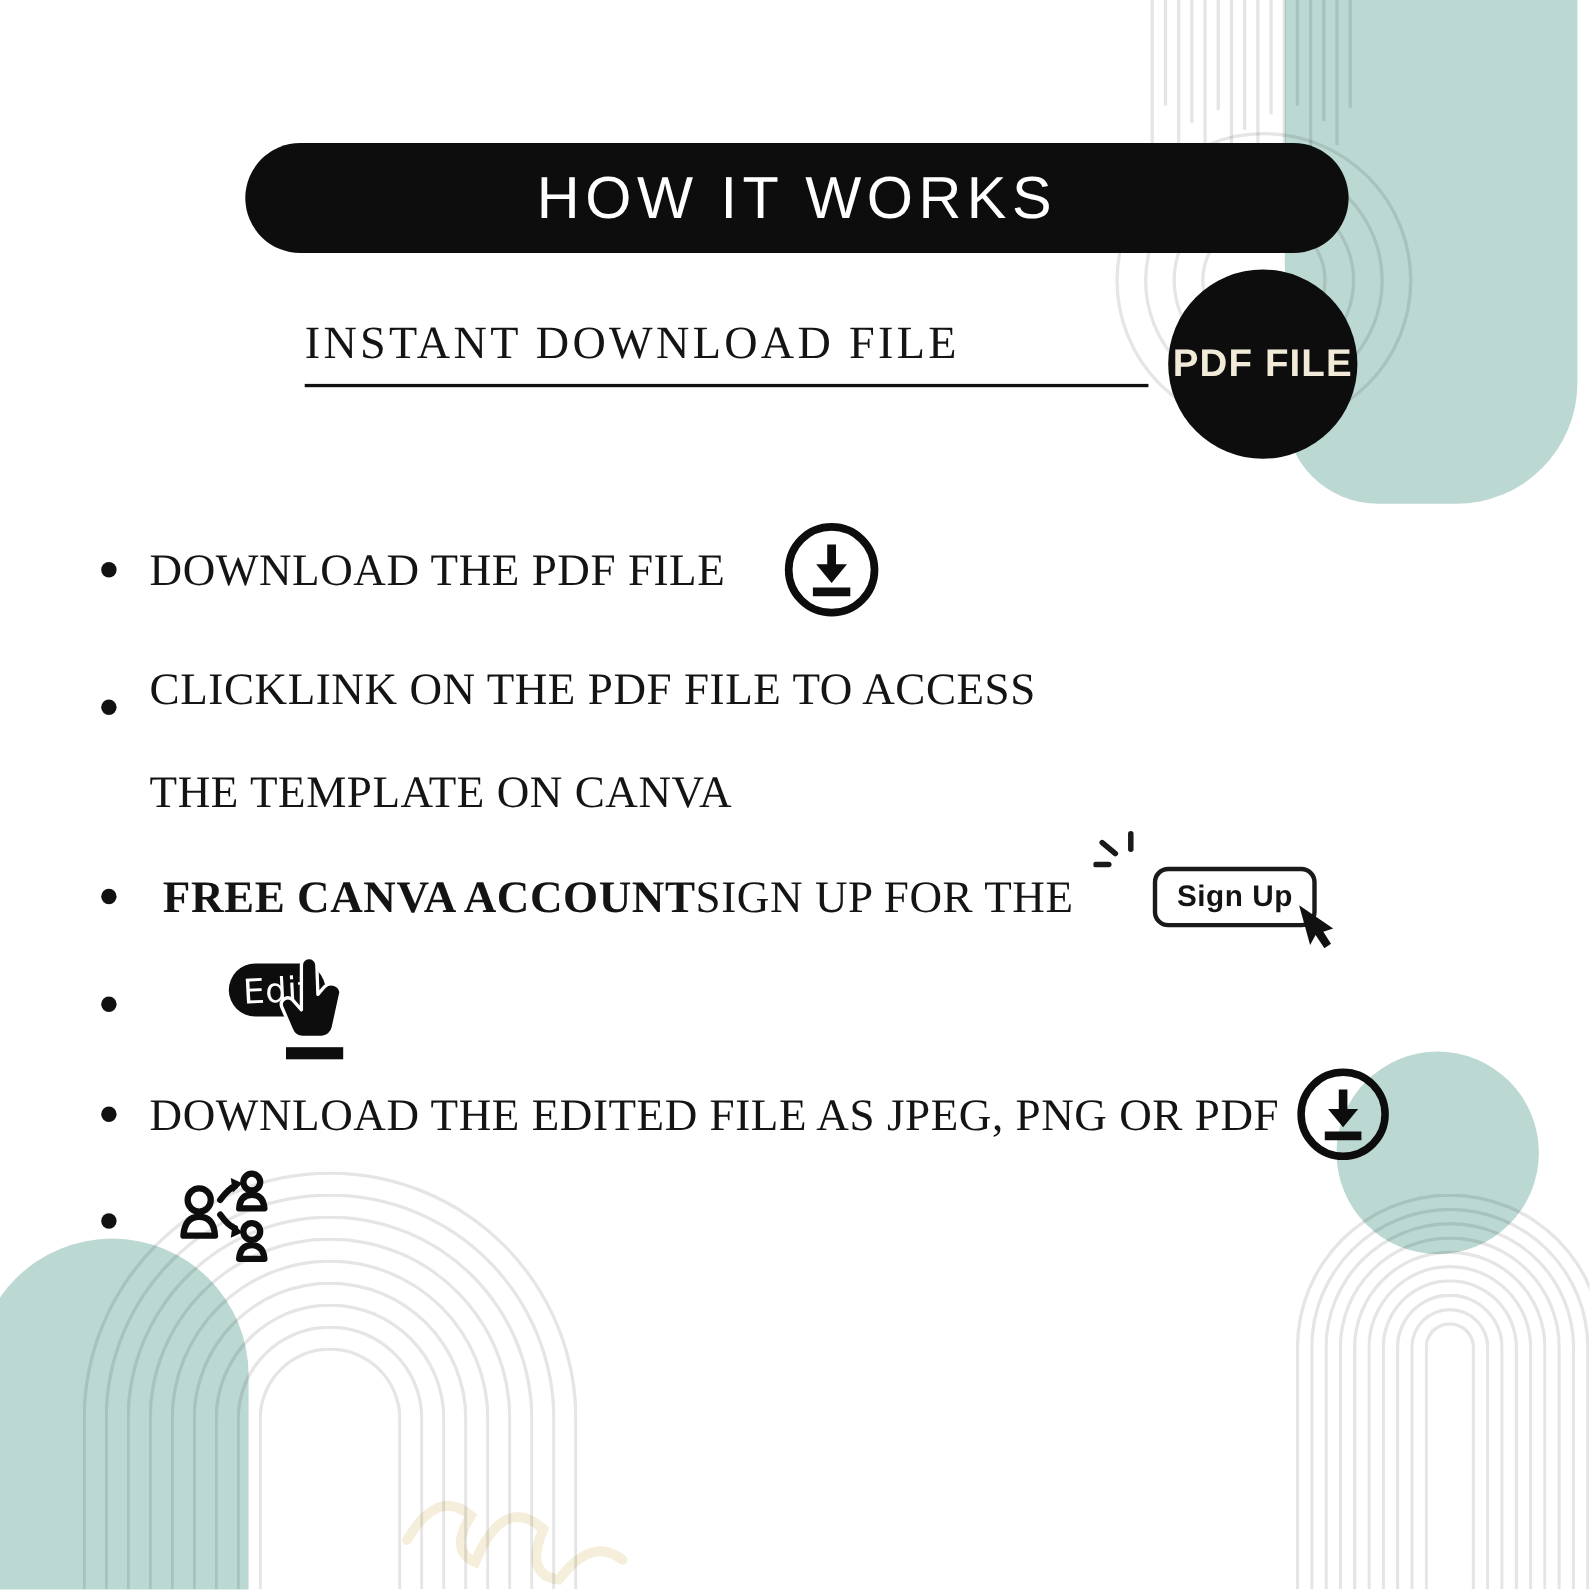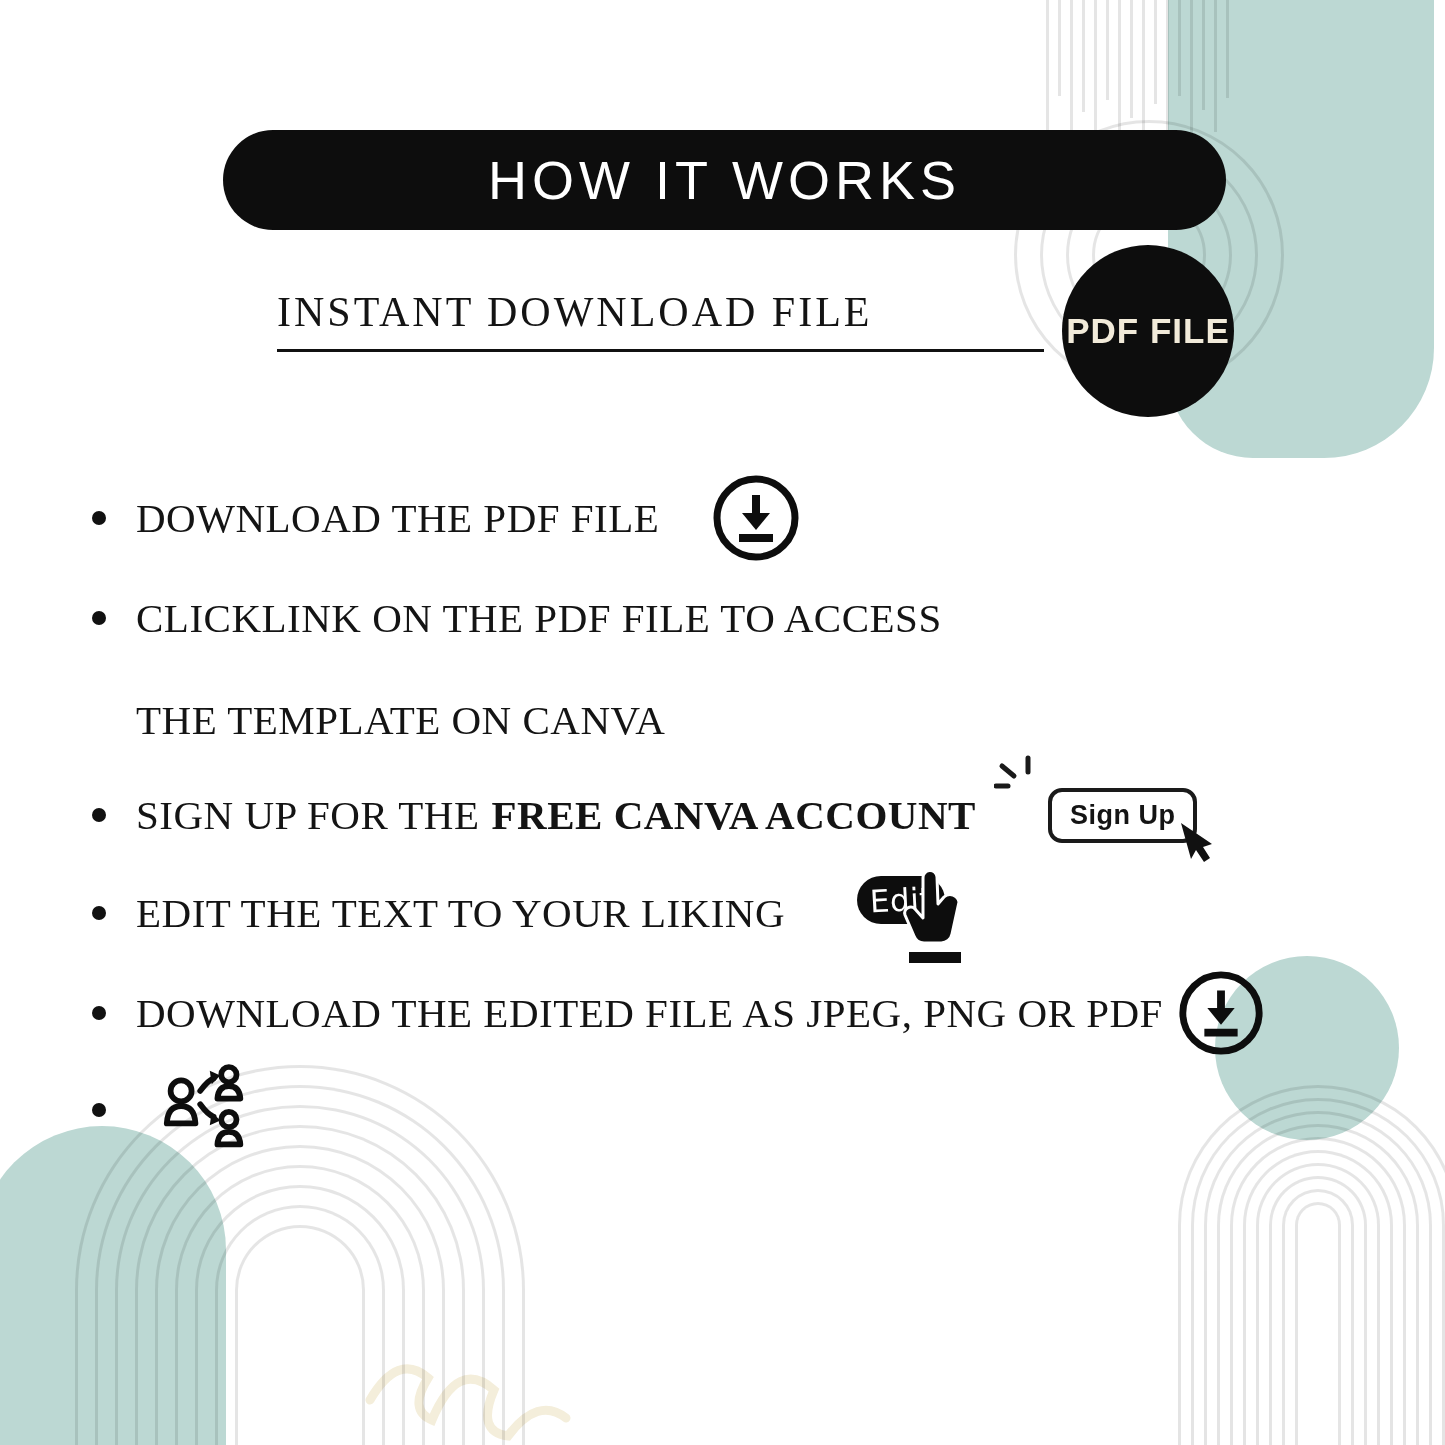"CLICK" div.step { align-items: none -> flex-end }
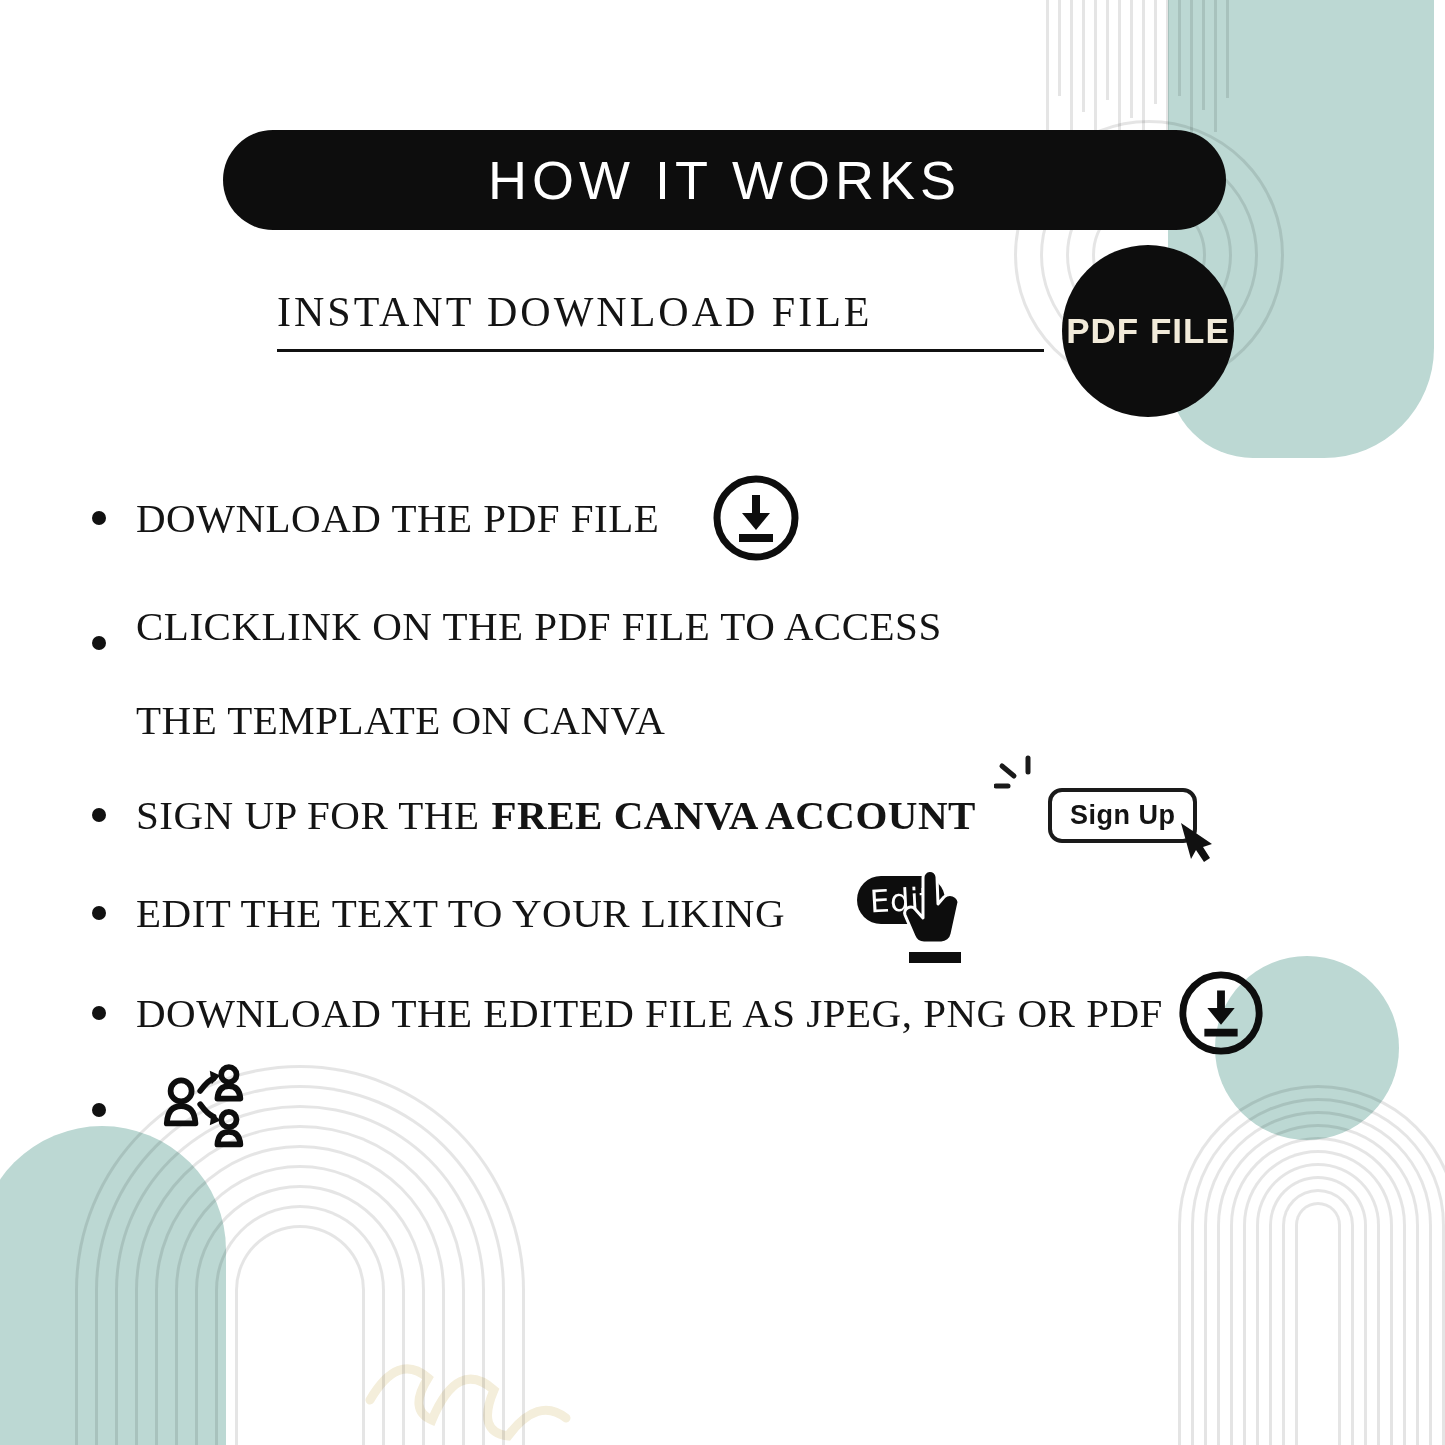"SIGN UP FOR THE" span.t { order: before "FREE CANVA ACCOUNT" -> after "FREE CANVA ACCOUNT" }
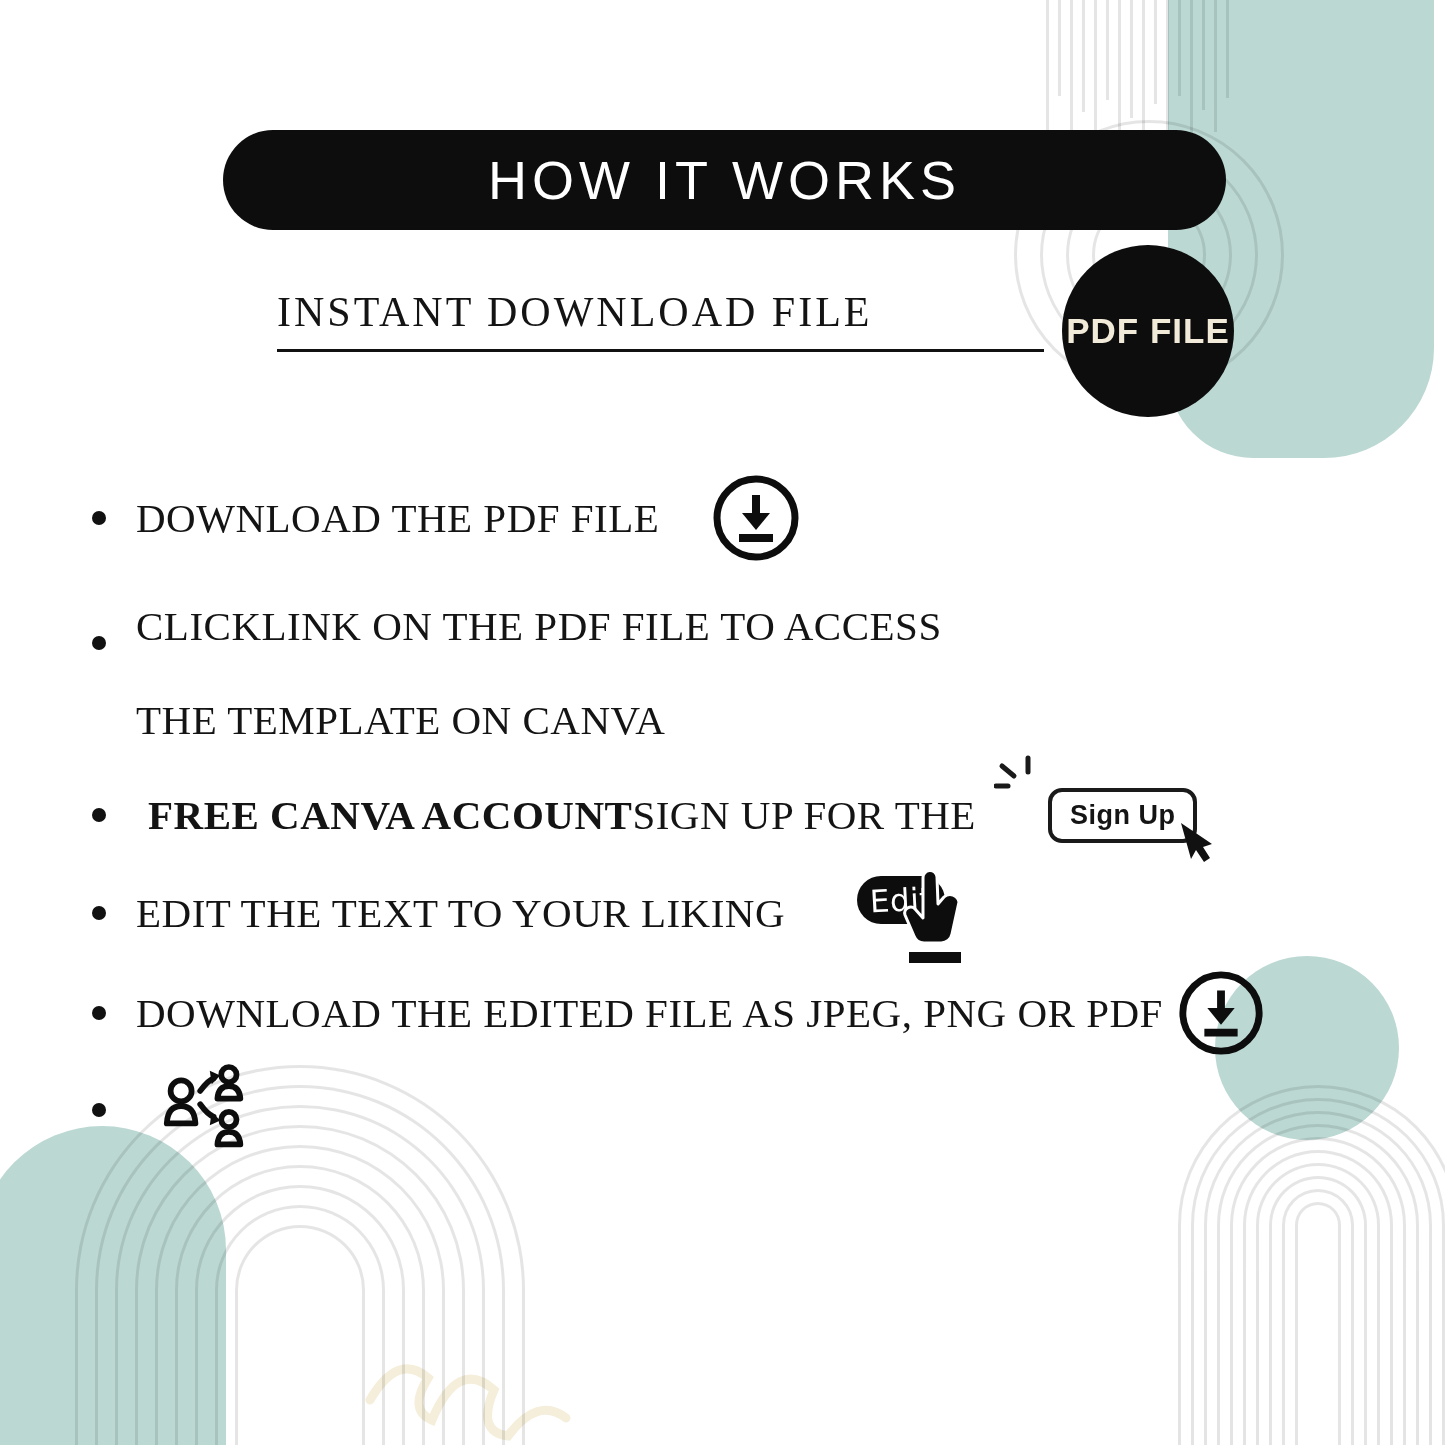"EDIT THE TEXT TO YOUR" span.t { html: <span>EDIT THE TEXT TO YOUR LIKING</span> -> none }
